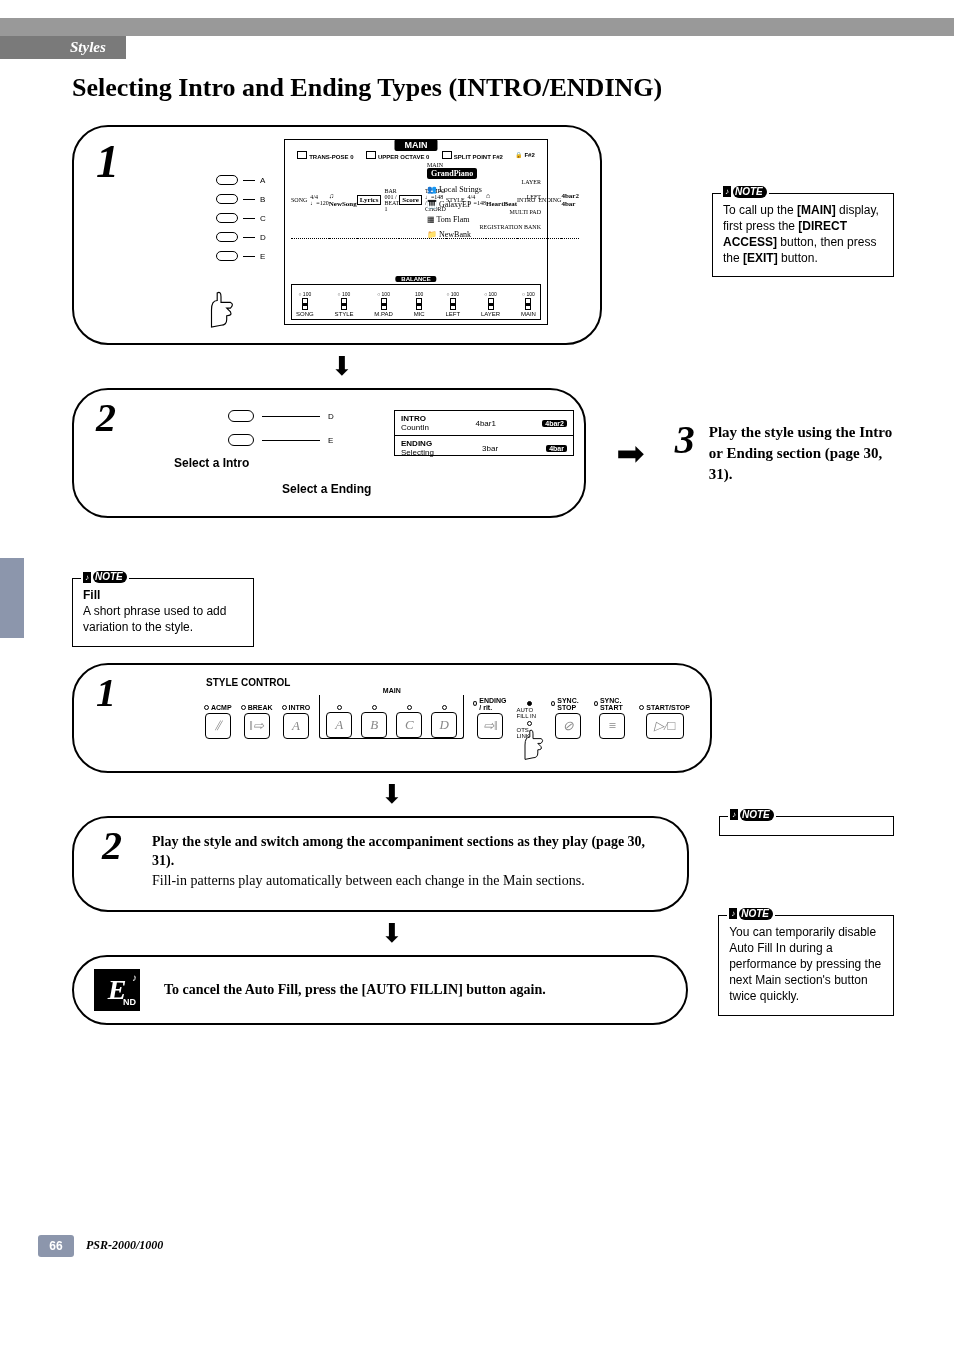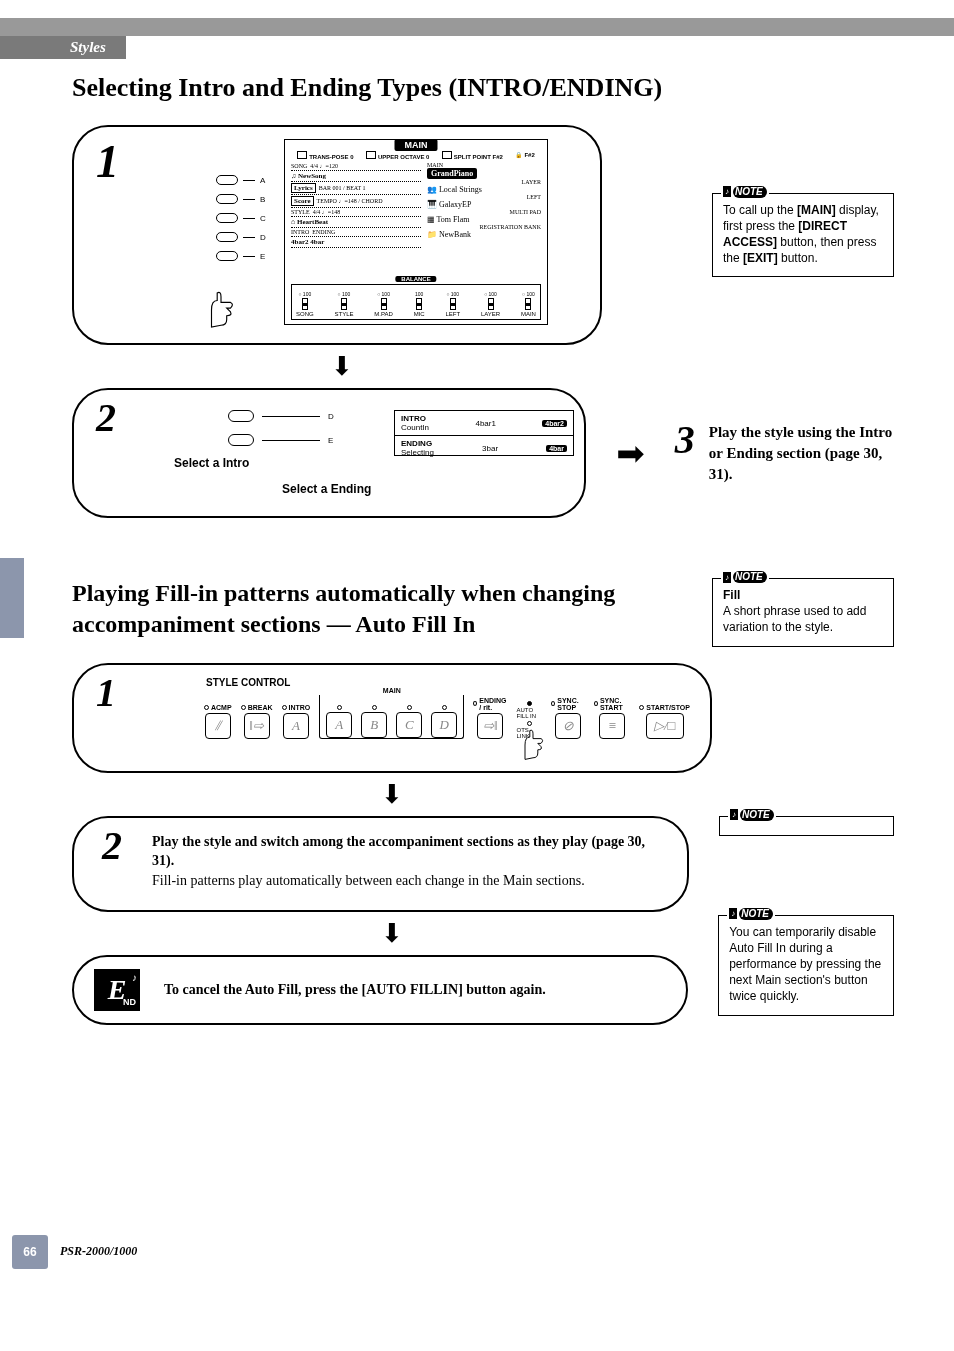"♫ NewSong" .lcd-left { flex-direction: column -> row }
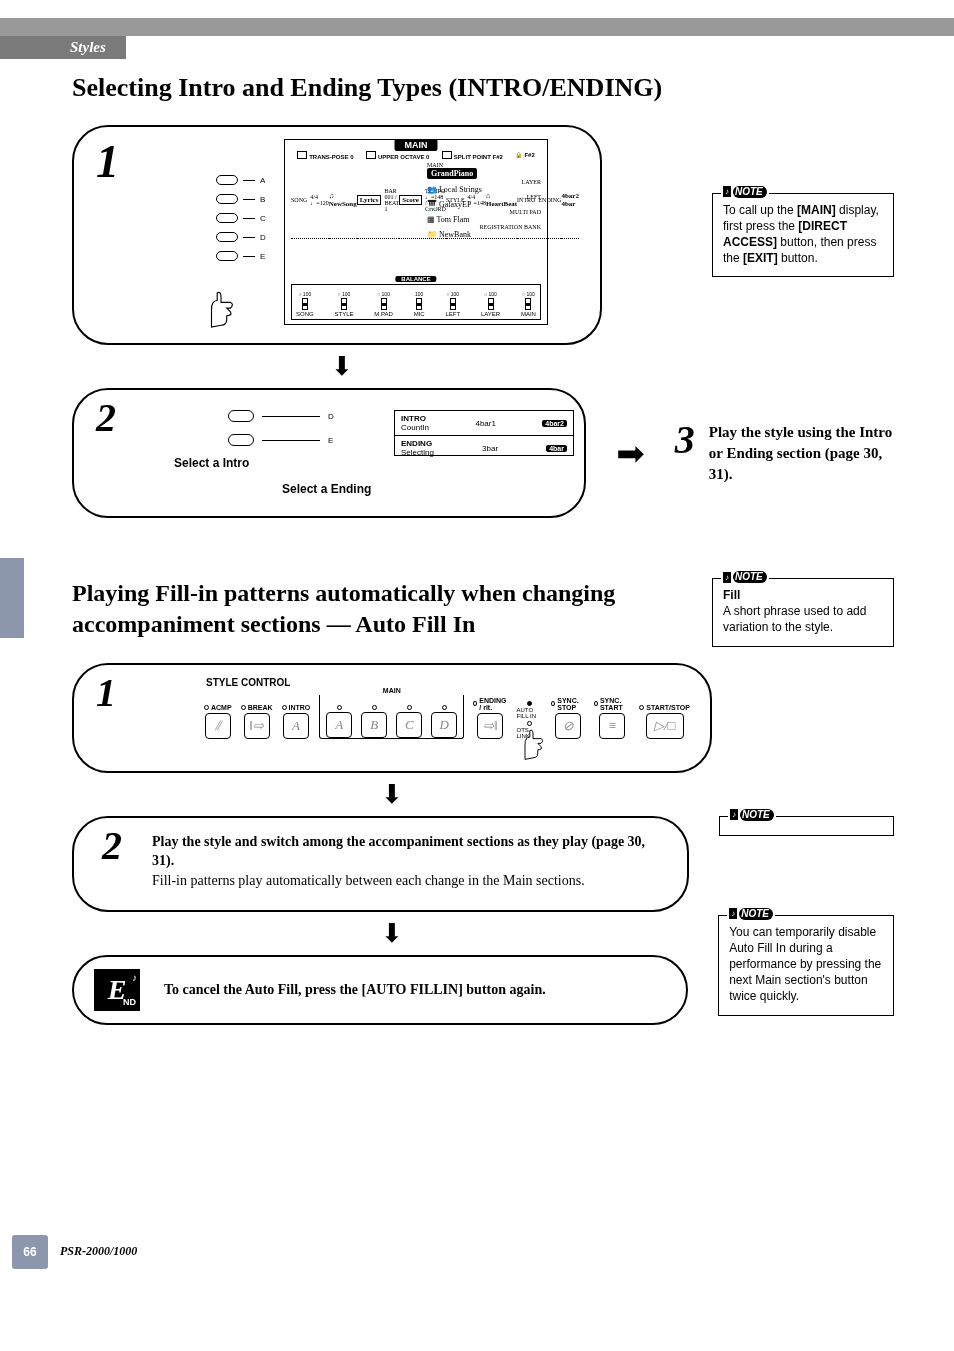"Playing Fill-in patterns automatically" h2.section-title { html: <h2>Playing Fill-in patterns automatically when changing accompaniment sections — Auto Fill In</h2> -> none }
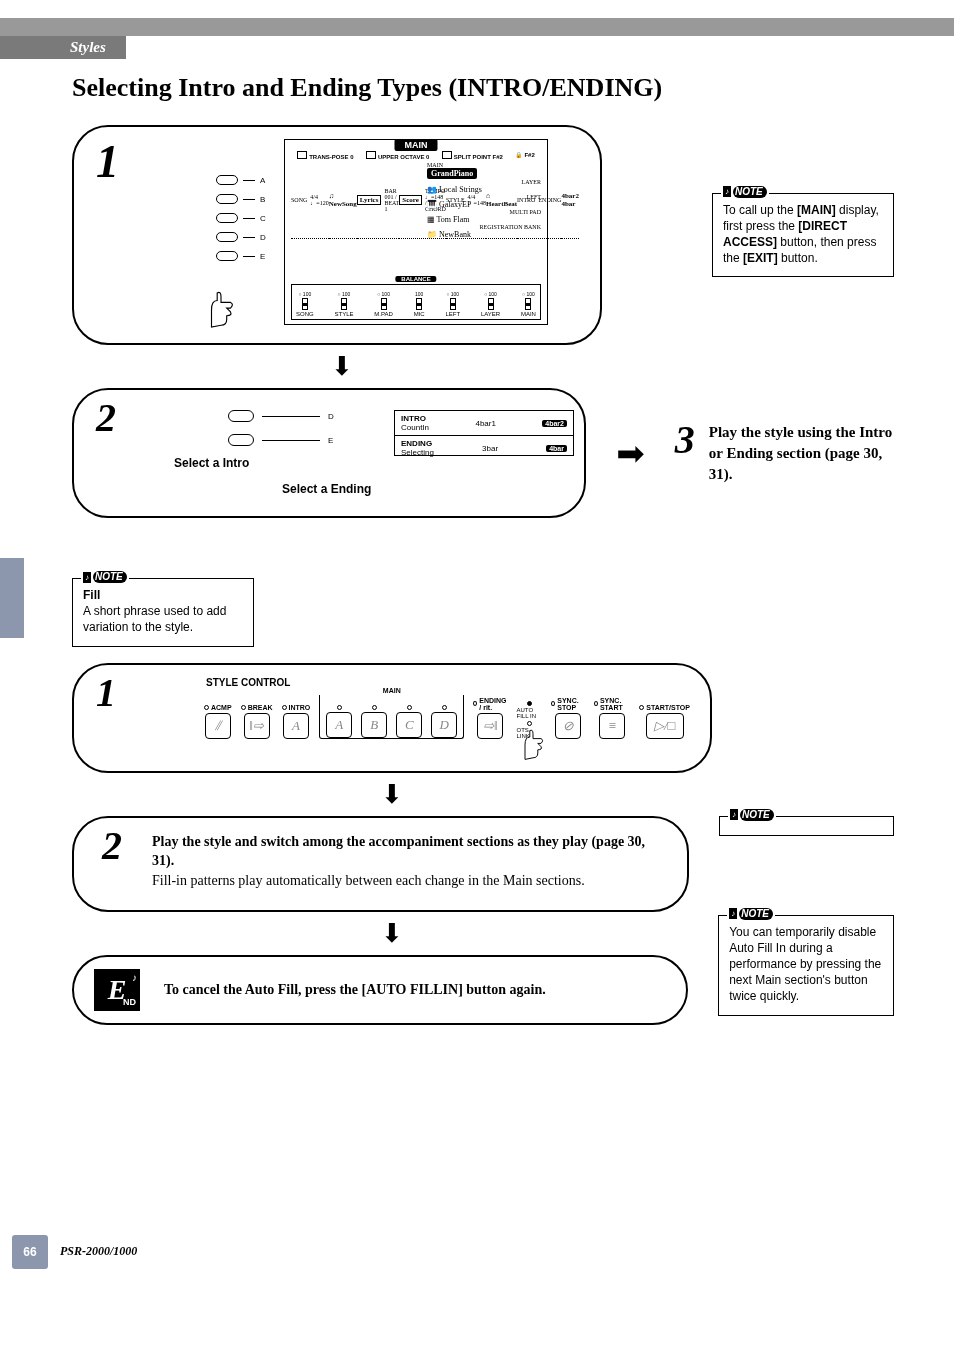"66" .pagenum { height: 34px -> 22px; margin-left: none -> 26px }
